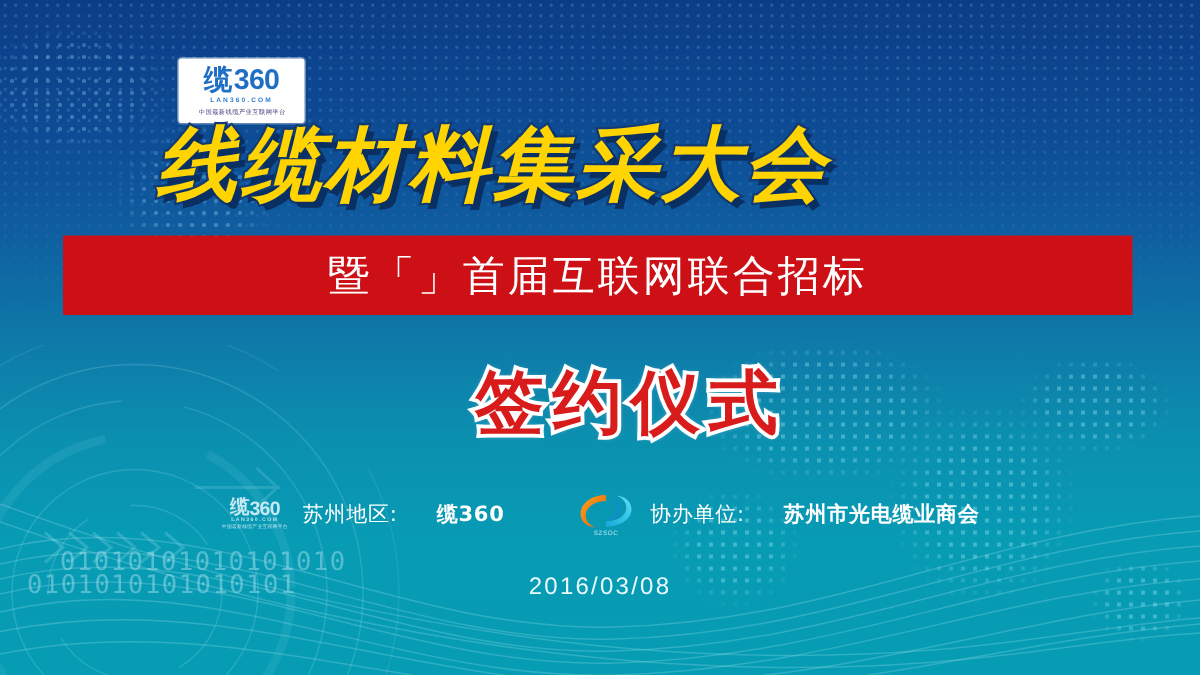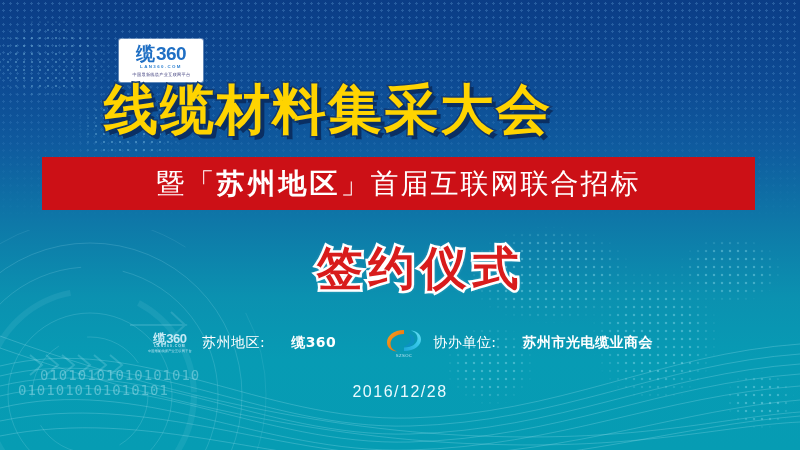"线缆材料集采大会" .title2 { font-style: none -> italic }
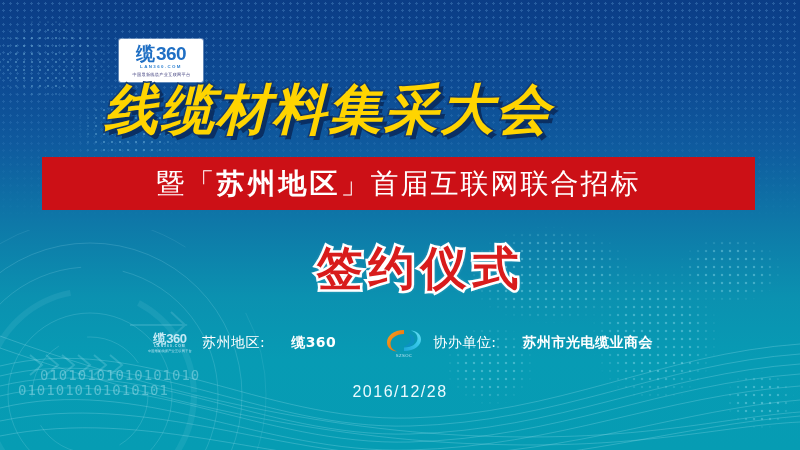"苏州地区" span.em { html: <span>苏州地区</span> -> none }
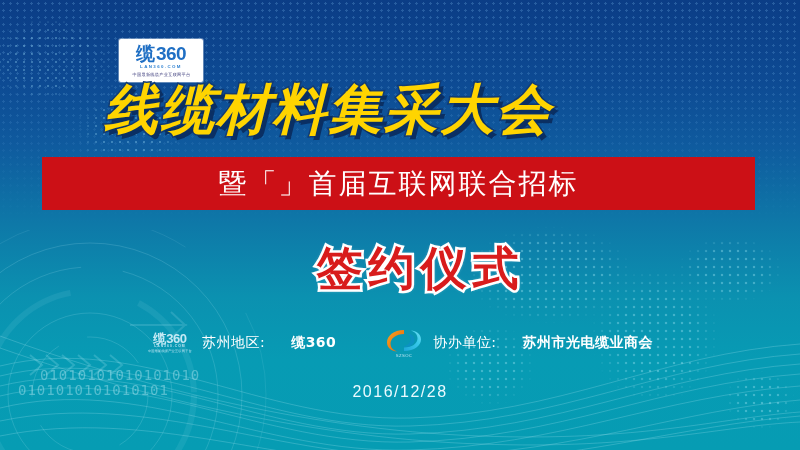"01010101010101010" .binary { font-size: 14px -> 17px }
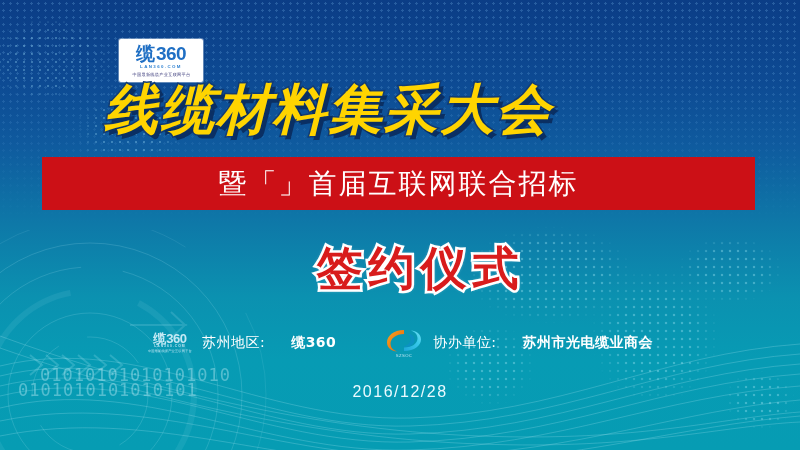"2016/12/28" div.date { text: 2016/12/28 -> 2016/03/08 }
